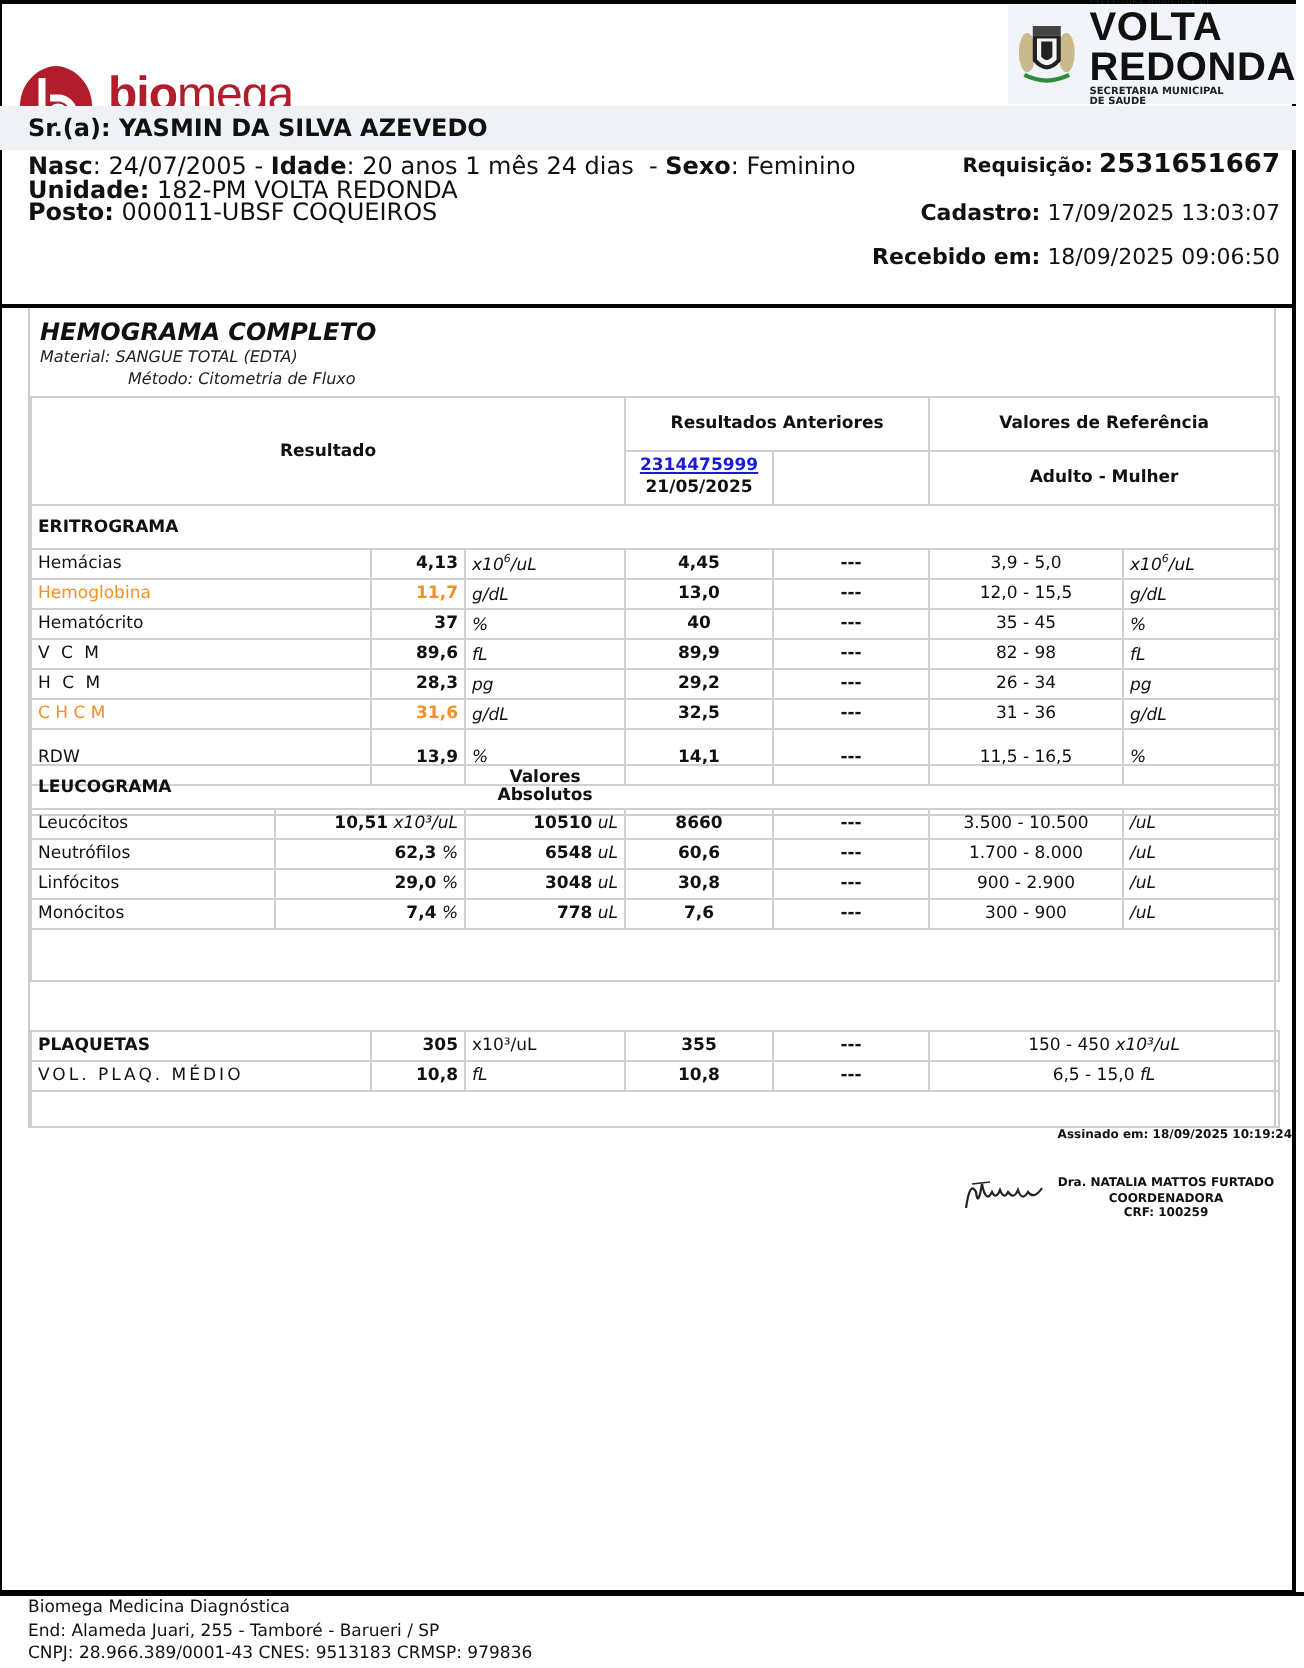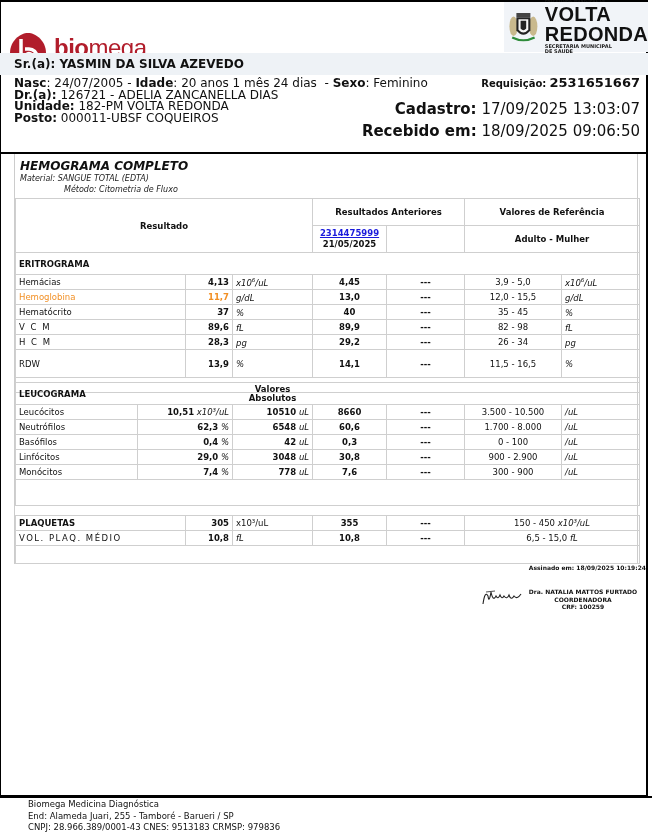"Dr.(a): 126721 - ADELIA ZANCANELLA" div { html: <div><b>Dr.(a):</b> <span>126721 - ADELIA ZANCANELLA DIAS</span></div> -> none }
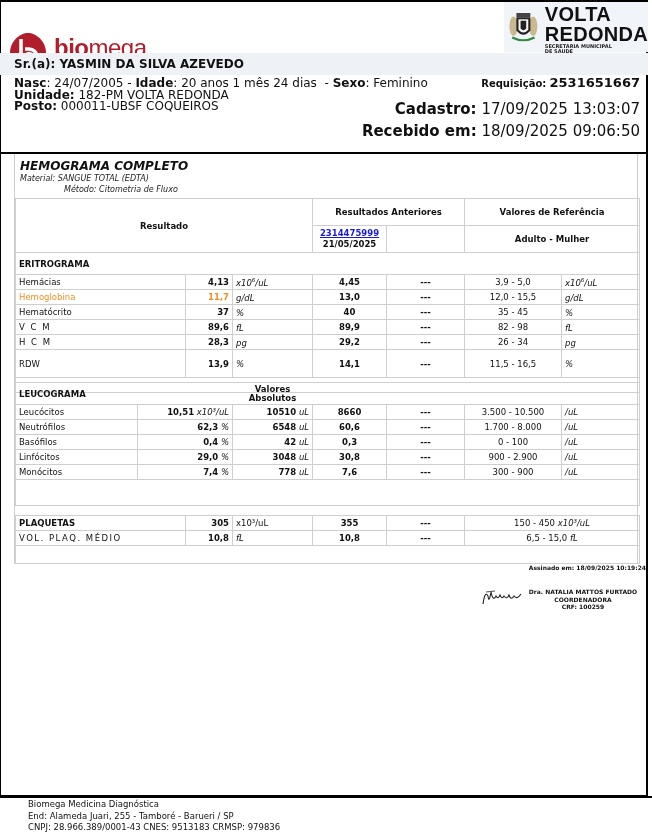"Cadastro: 17/09/2025 13:03:07" .info-right { font-size: 15px -> 11px }
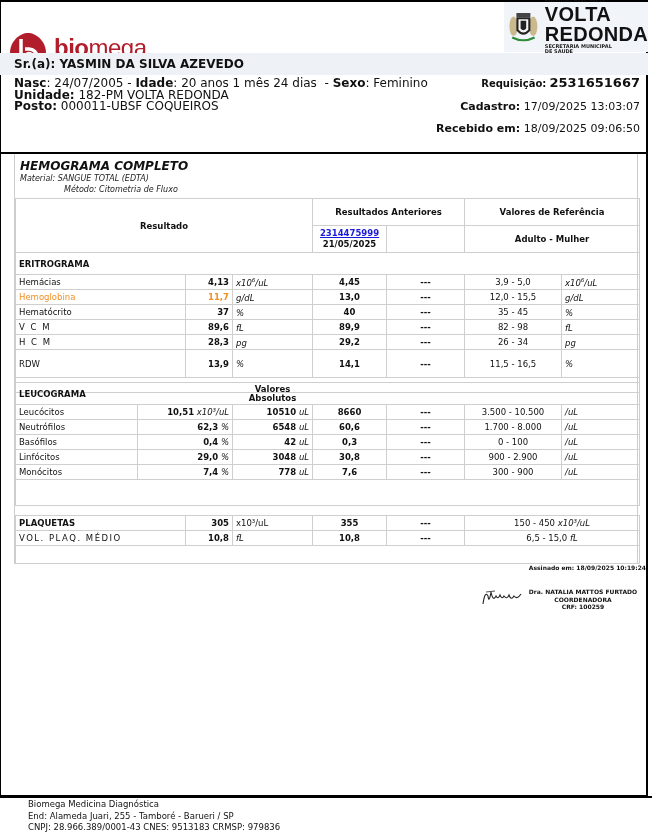"C H C M" tr { html: none -> <tr> <td>C H C M</td> <td>31,6</td> <td><span>g/dL</span><sup></sup><span></span></td> <td>32,5</td> <td>---</td> <td>31 - 36</td> <td><span>g/dL</span><sup></sup><span></span></td> </tr> }
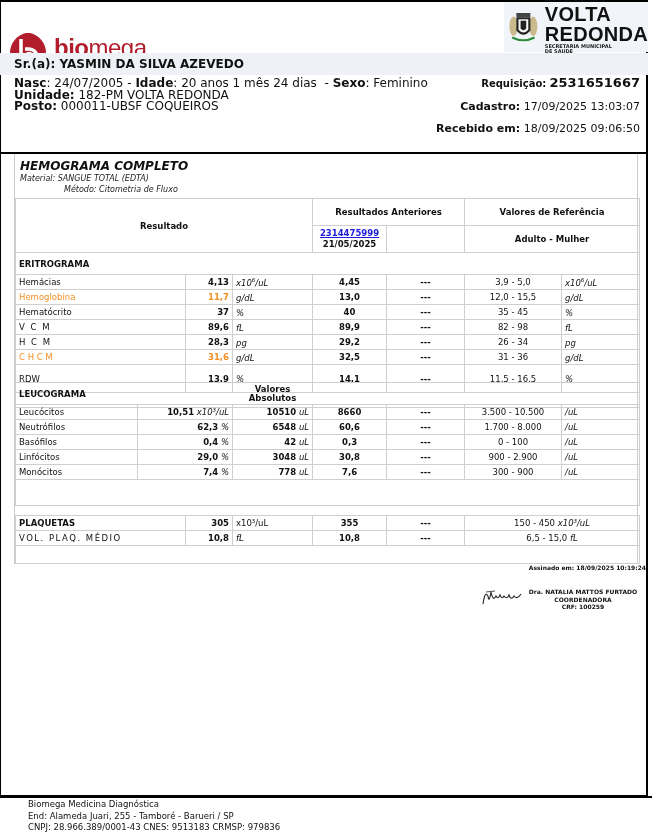"Basófilos" tr { html: <tr> <td>Basófilos</td> <td><b>0,4</b> <i>%</i></td> <td><b>42</b> <i>uL</i></td> <td>0,3</td> <td>---</td> <td>0 - 100</td> <td>/uL</td> </tr> -> none }
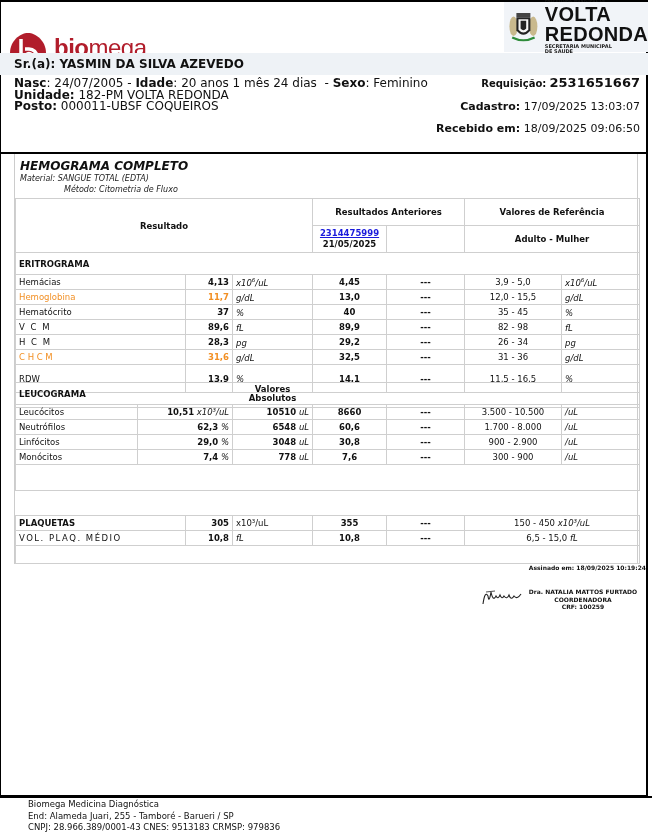"Biomega Medicina Diagnóstica" .footer { margin-left: 14px -> none }
